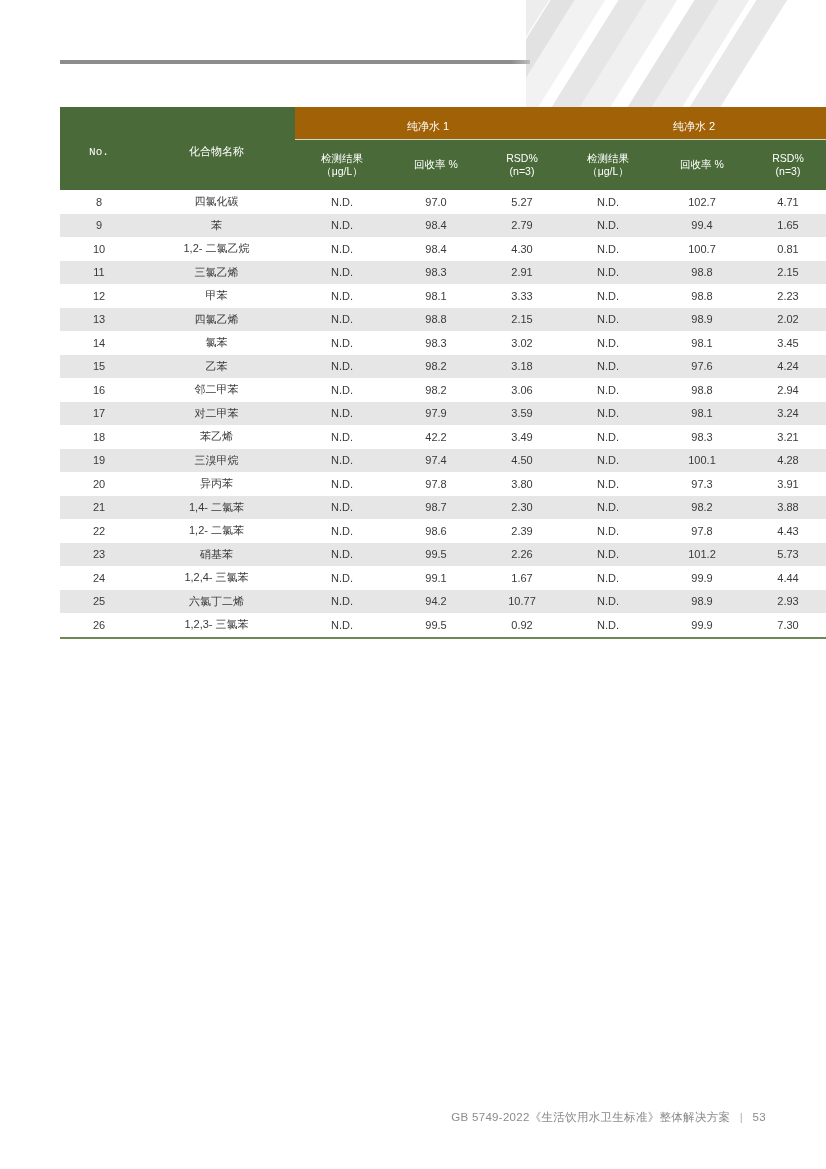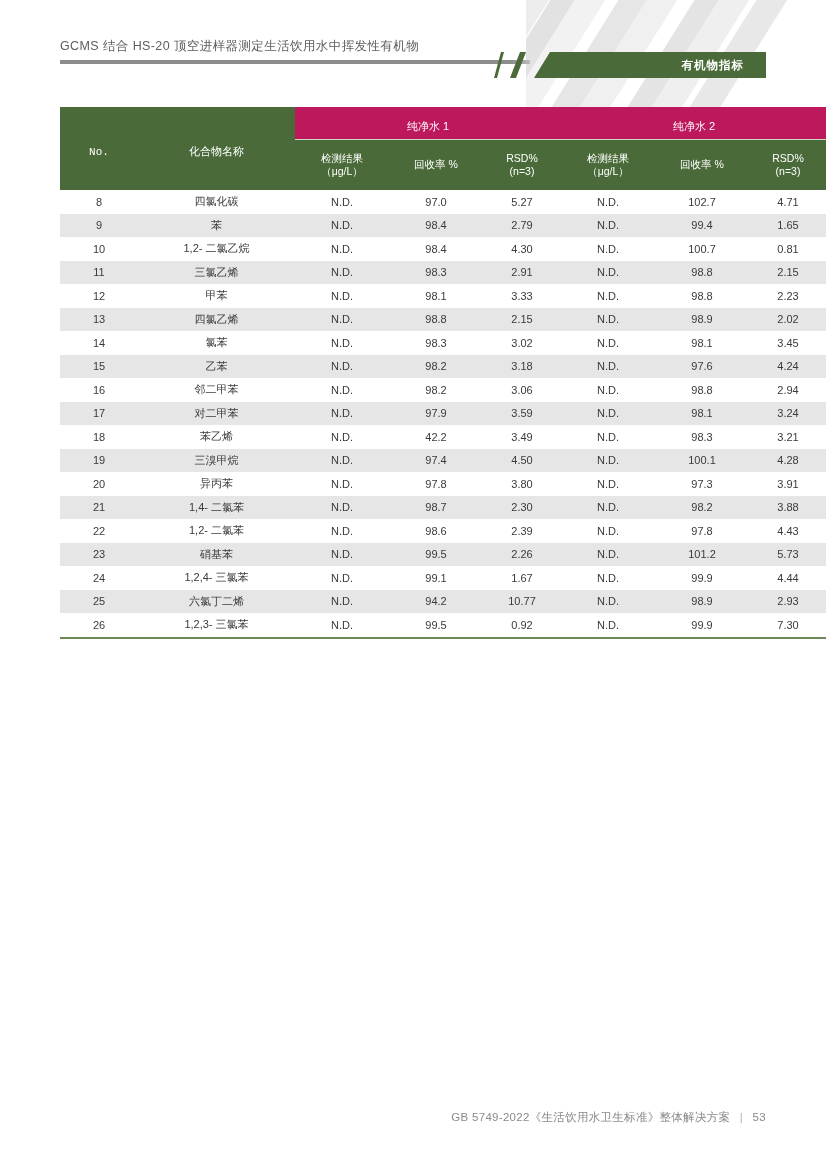"GCMS 结合 HS-20 顶空进样器测定生活饮用水中挥发性有机物" div.header-title { html: <div>GCMS 结合 HS-20 顶空进样器测定生活饮用水中挥发性有机物</div> -> none }
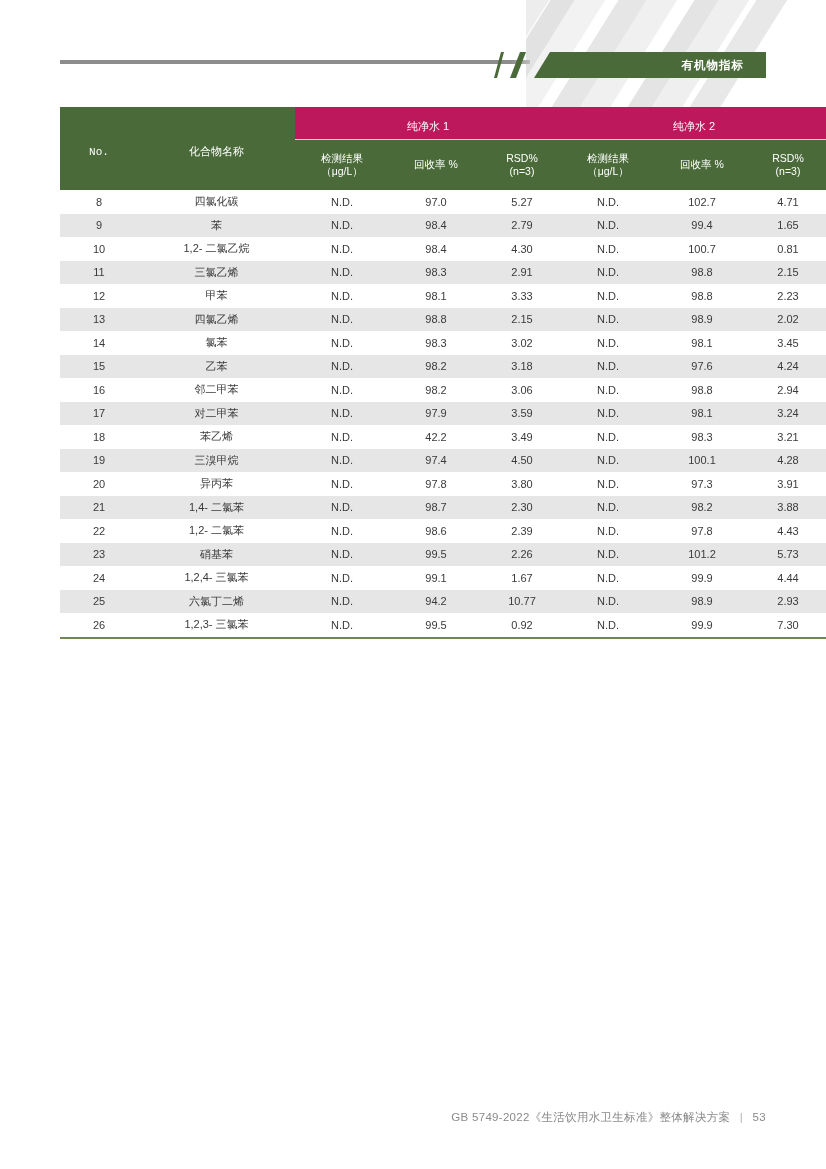"有机物指标" div.header-banner { html: <div> <div></div> <div></div> <div></div> <div>有机物指标</div> </div> -> none }
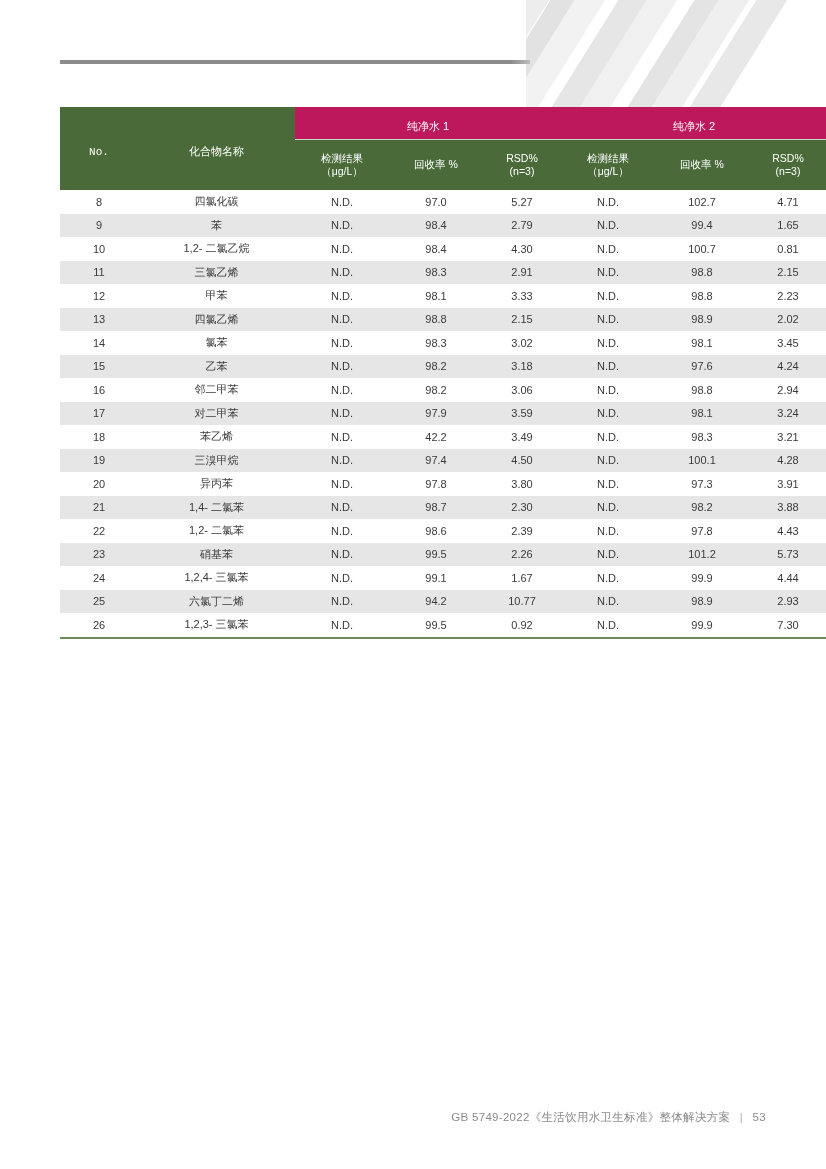"纯净水 1" thead.table-head tr.group-row th { background: #be185d -> #a16207 }
